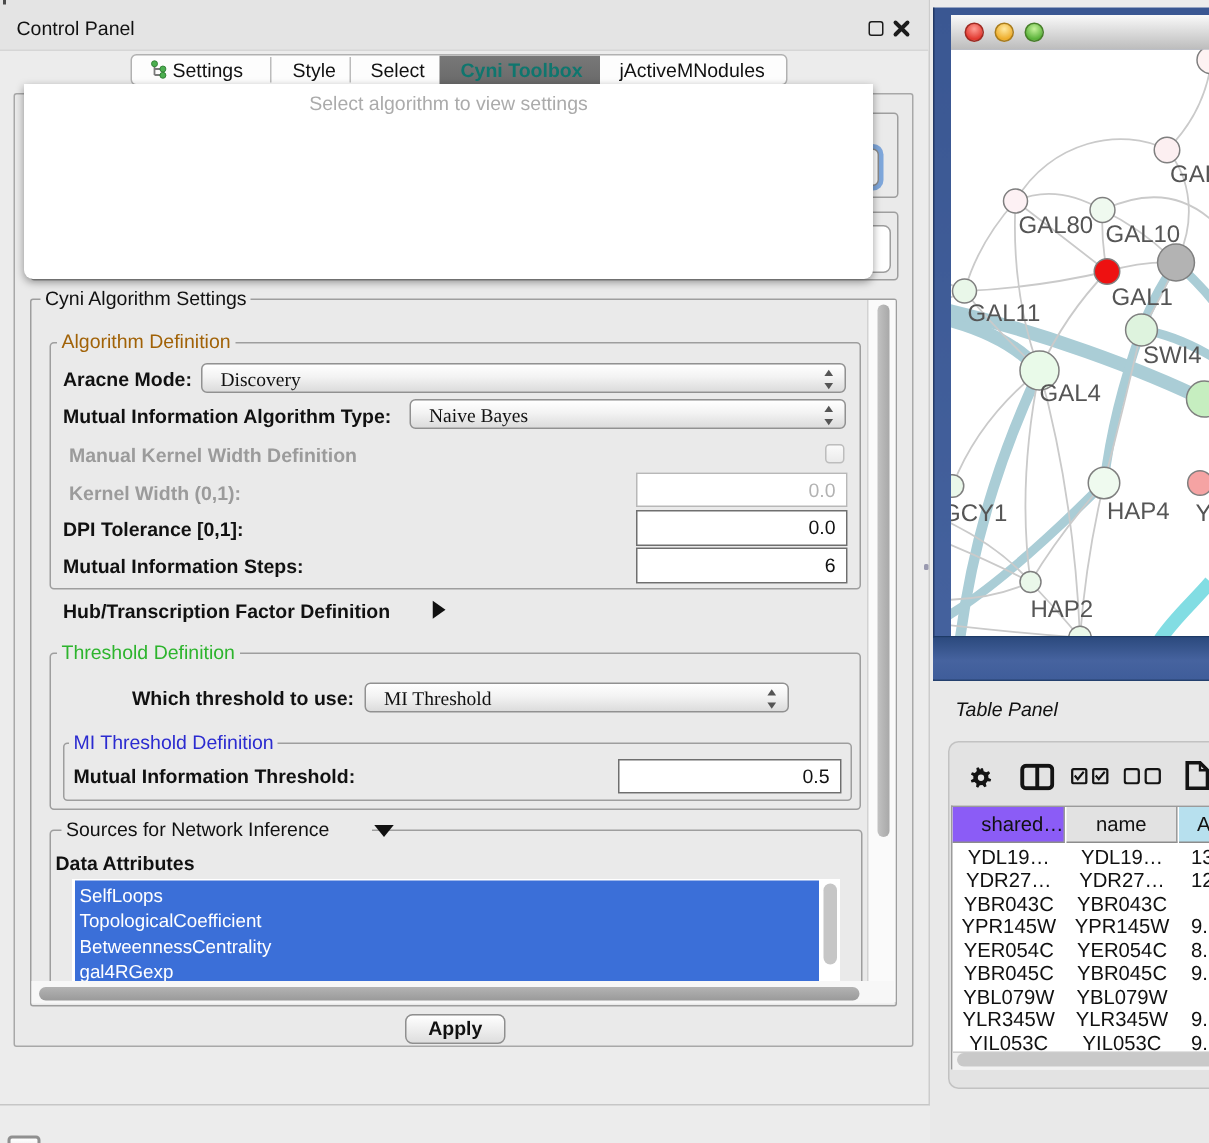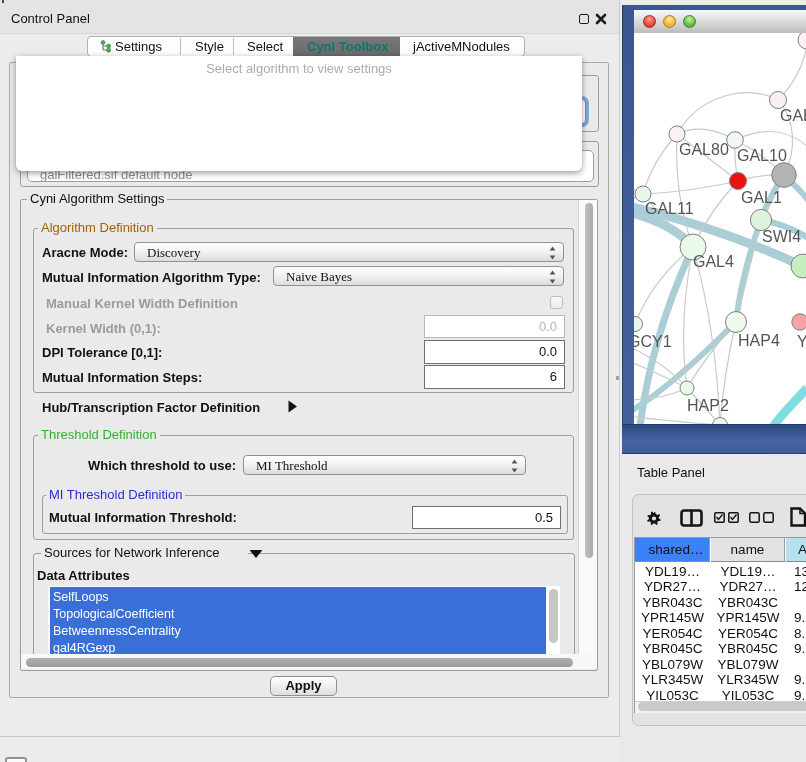"Select algorithm to view settings" div.abs { height: 115px -> 130px }
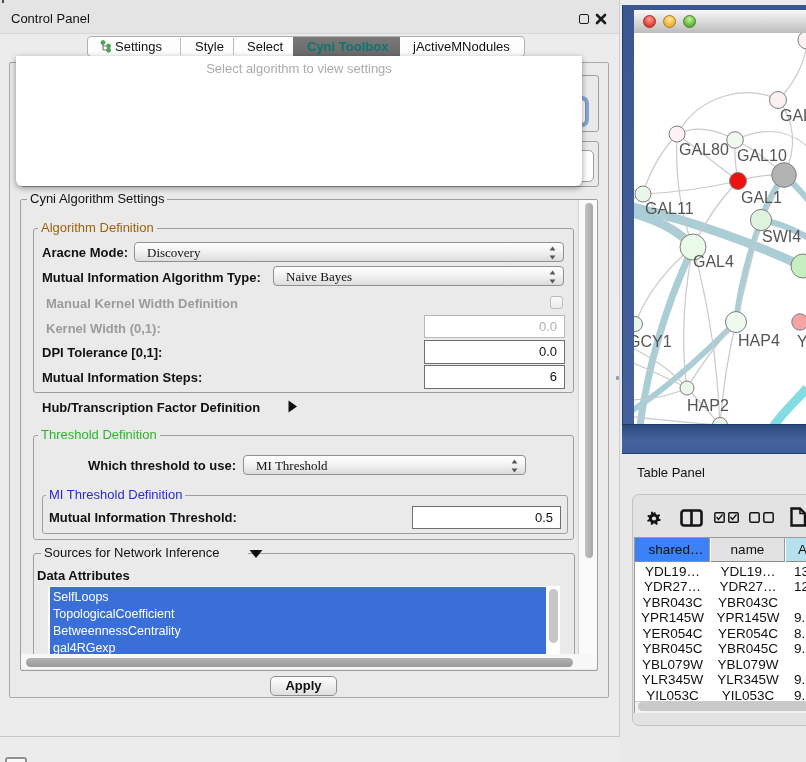"Table Panel" div.abs { font-style: none -> italic }
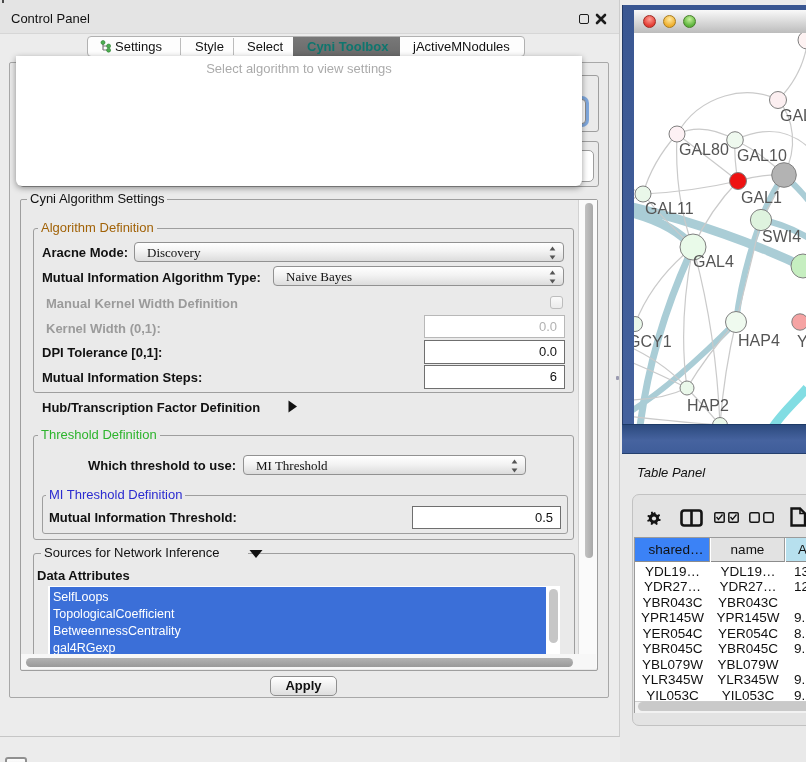"shared…" div.abs { background: #3b82f6 -> #8b5cf6; text-align: center -> right }
